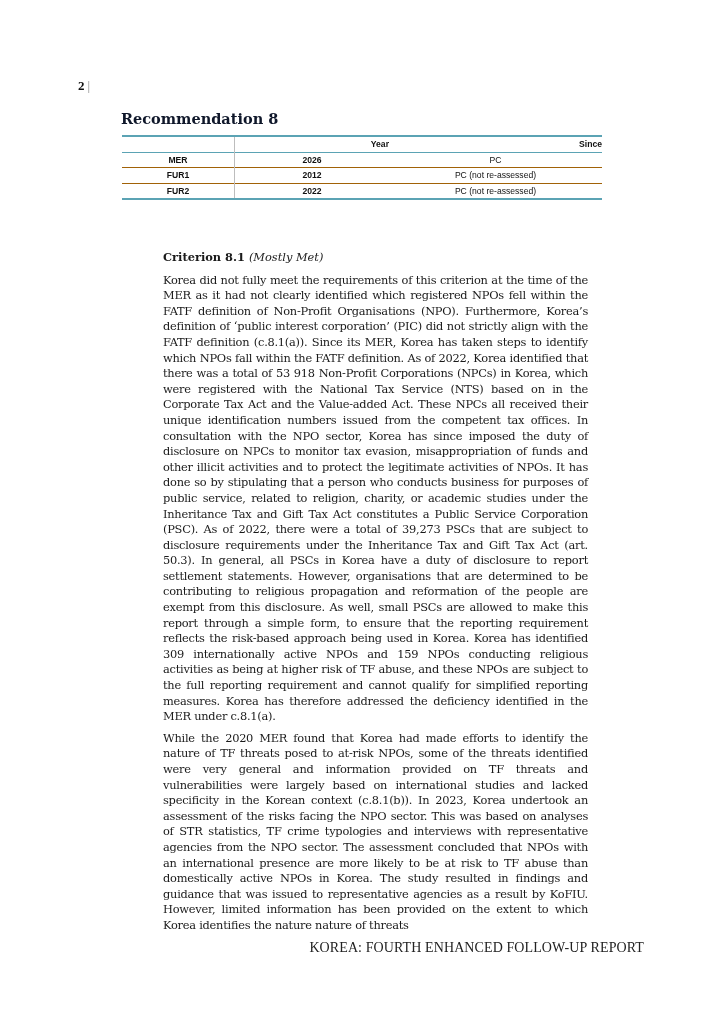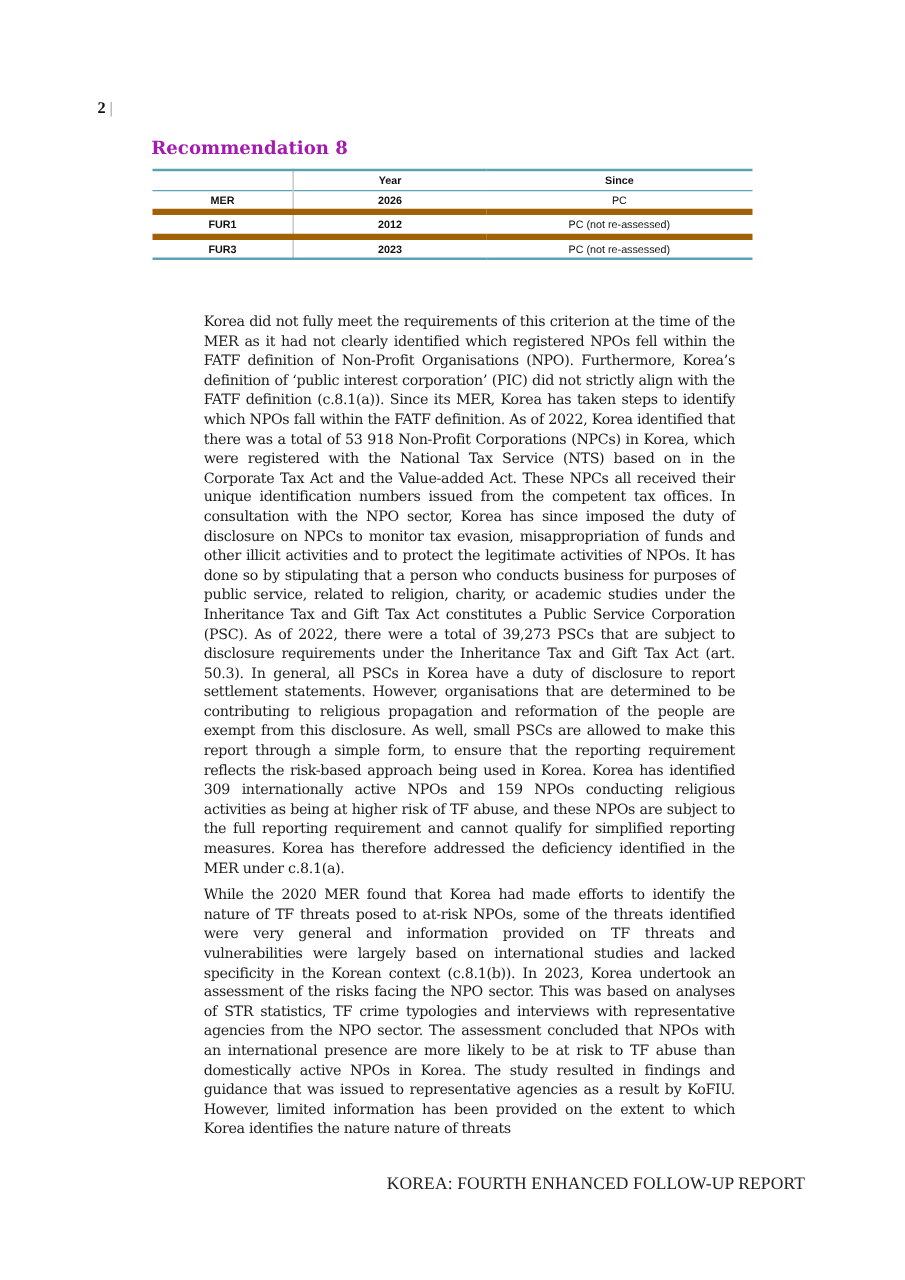"Recommendation 8" .rec-title { color: #a21caf -> #0f172a }
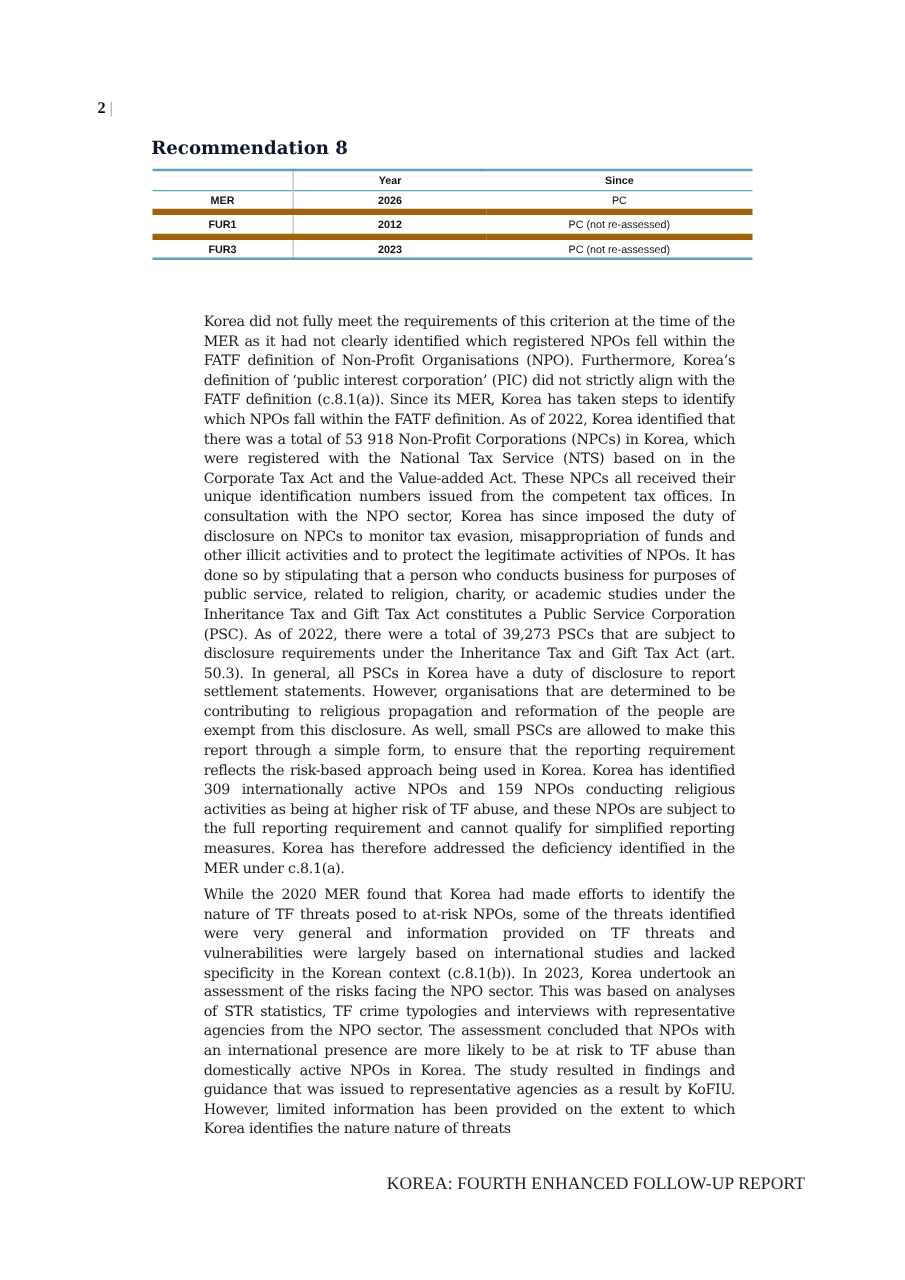"Year" table.ratings th { text-align: none -> right }
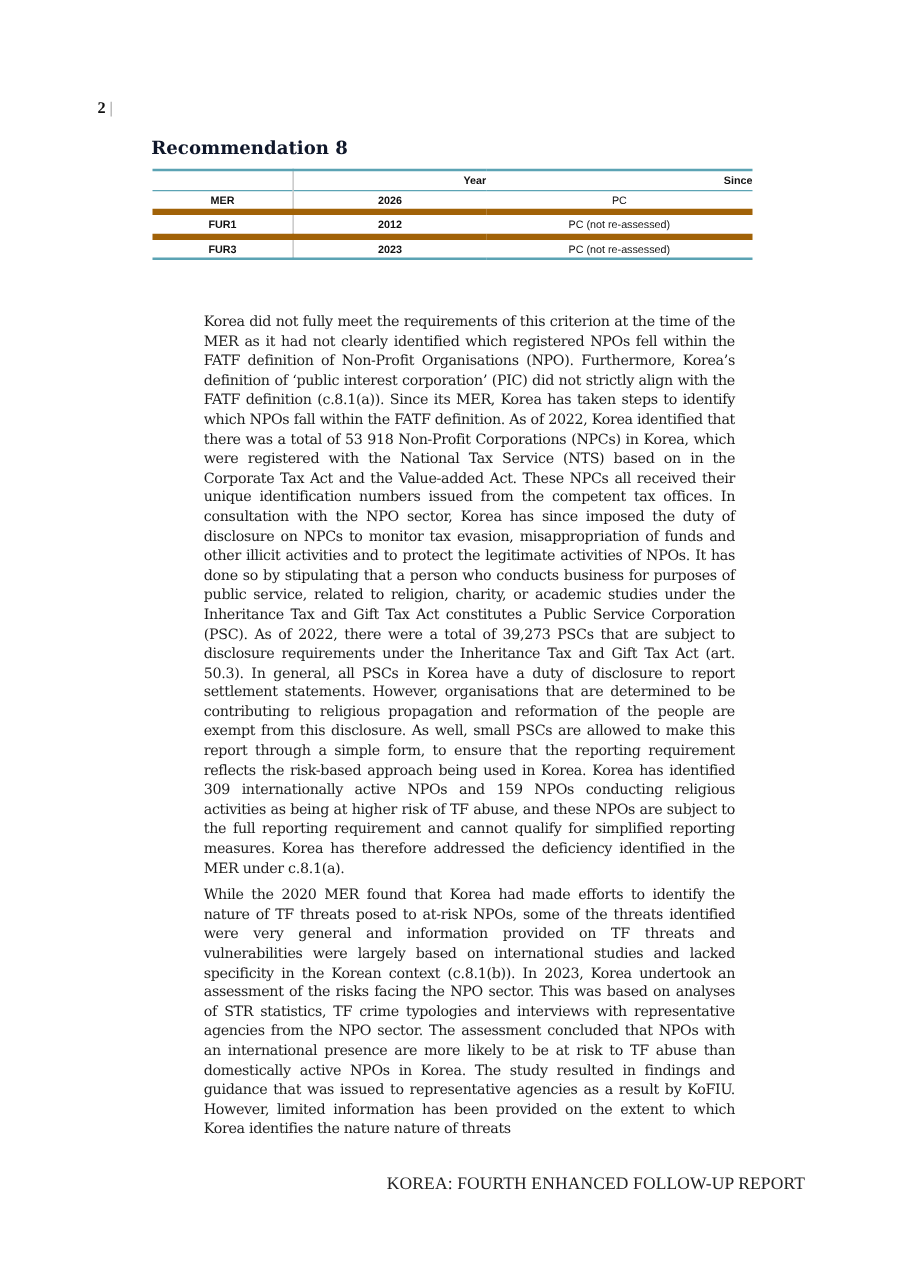"MER" table.ratings tbody tr { border-bottom: 5px solid #a16207 -> 1px solid #a16207 }
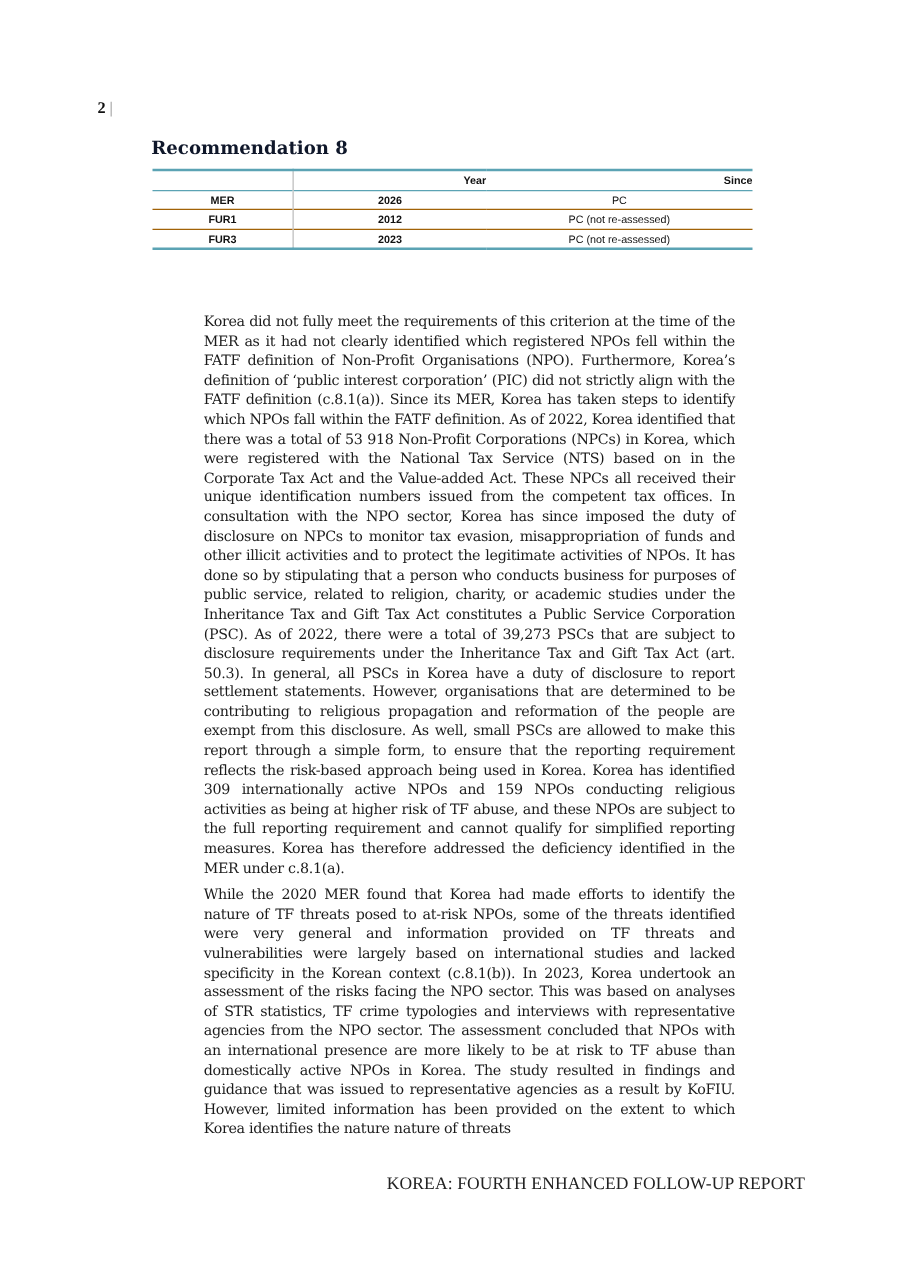"FUR2" tr { html: none -> <tr> <td>FUR2</td> <td>2022</td> <td>PC (not re-assessed)</td> </tr> }
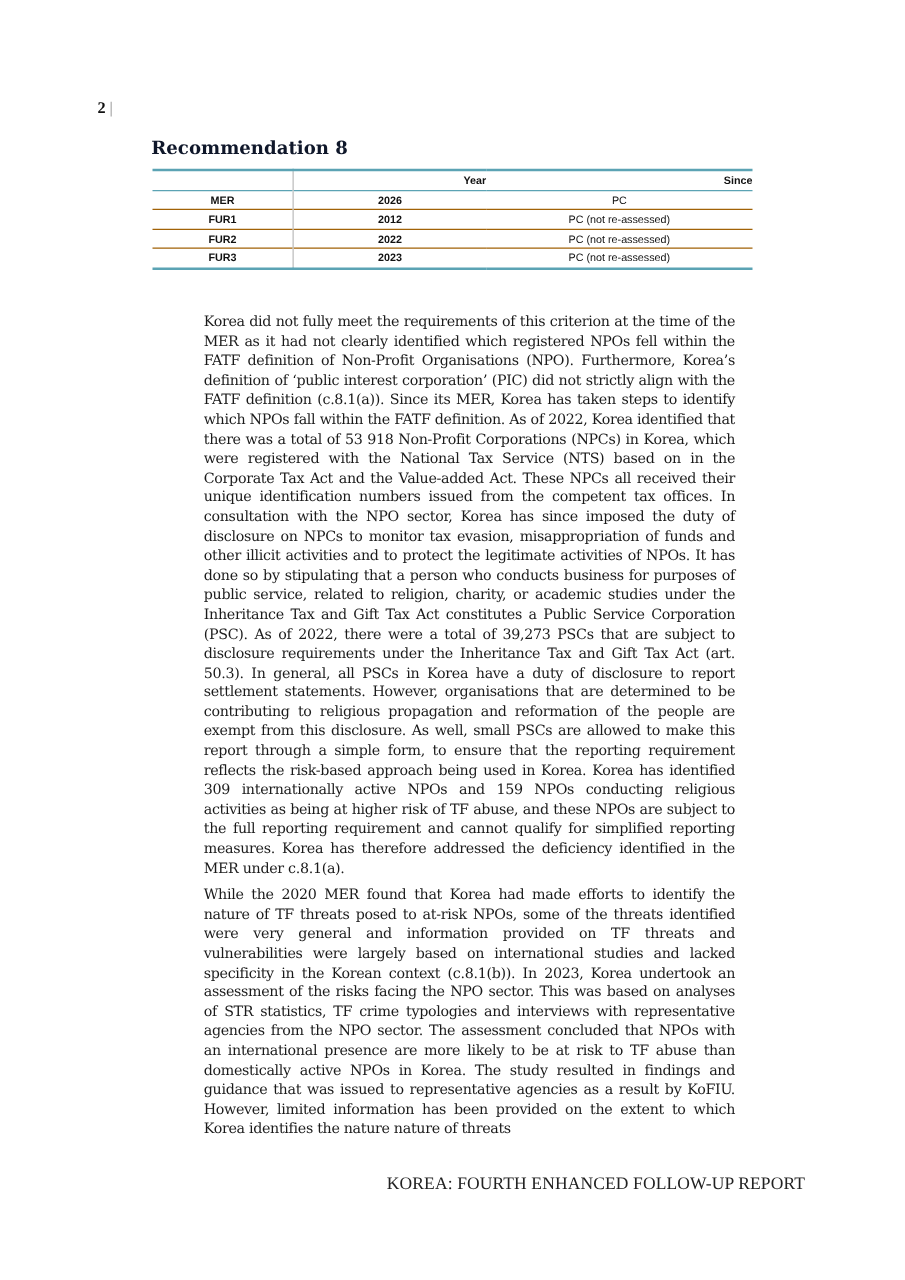"FUR3" tr { html: <tr> <td>FUR3</td> <td>2023</td> <td>PC (not re-assessed)</td> </tr> -> none }
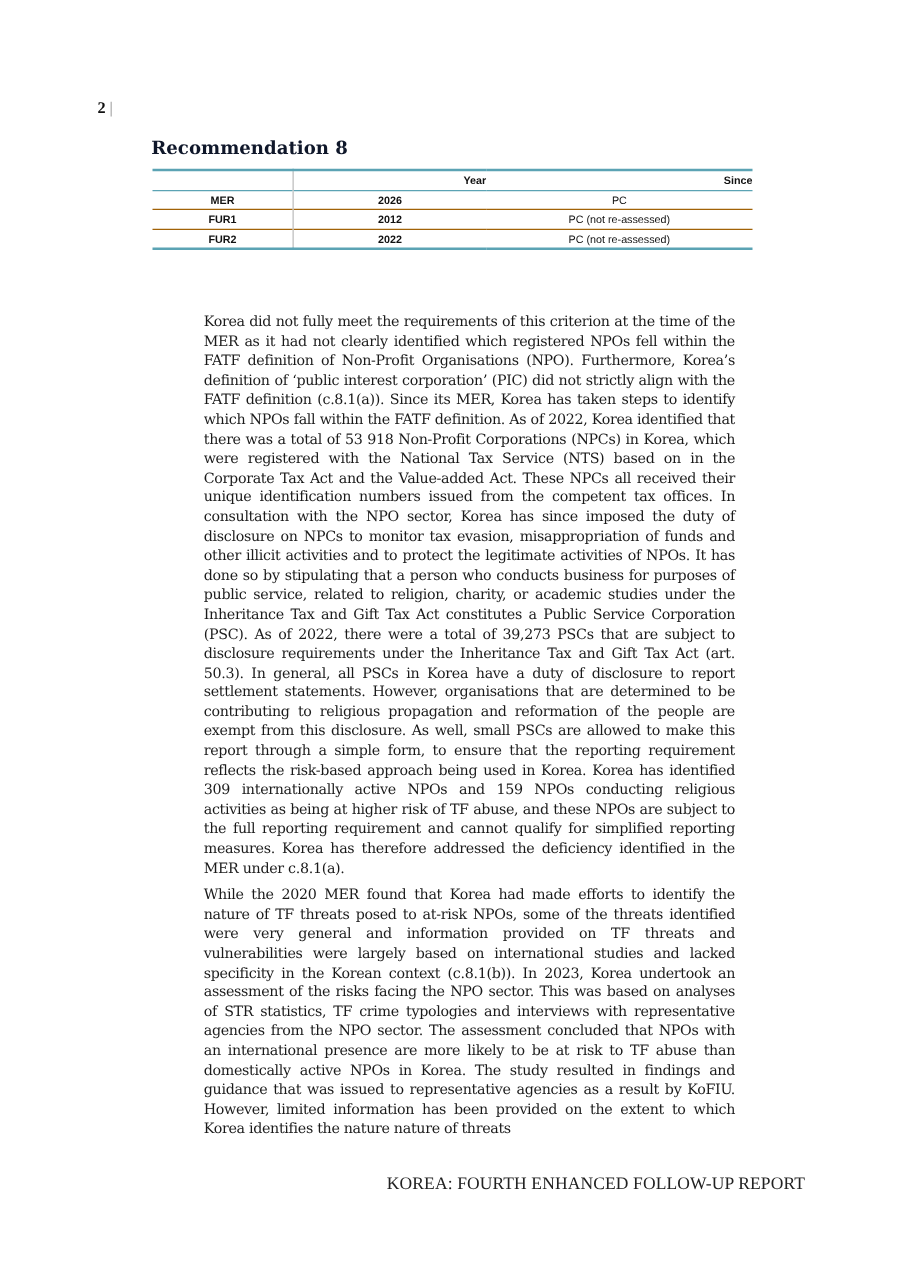"Criterion 8.1 (Mostly Met)" div.crit-heading { html: none -> <div> <span>Criterion 8.1</span> <span>(Mostly Met)</span> </div> }
